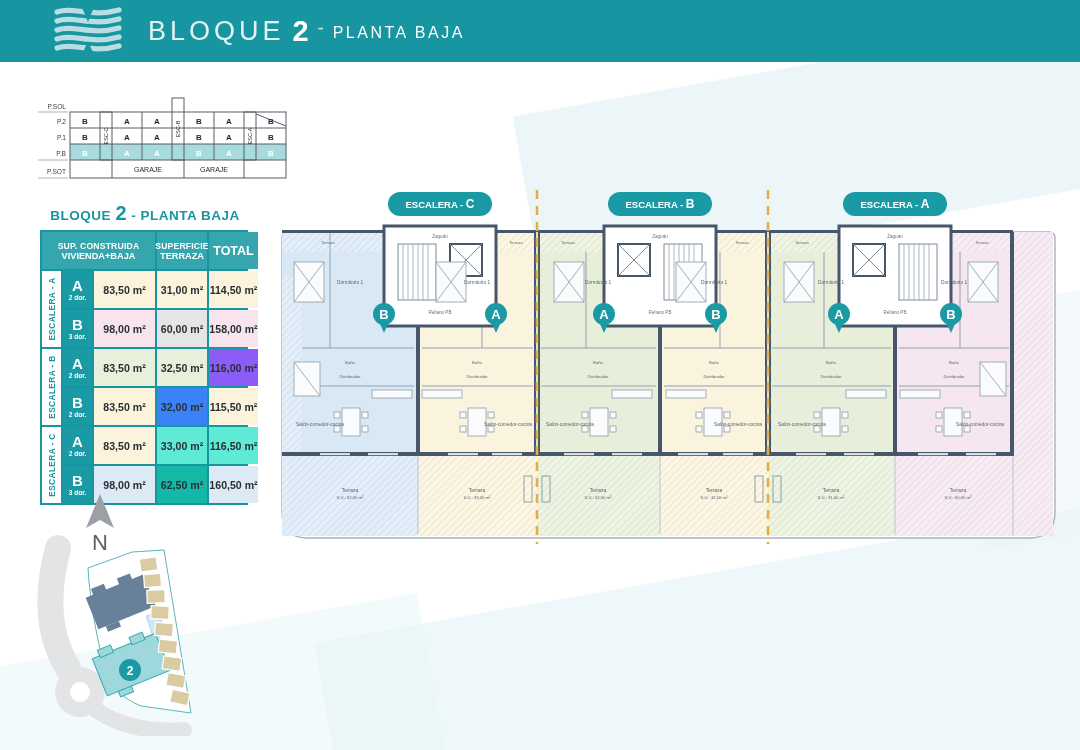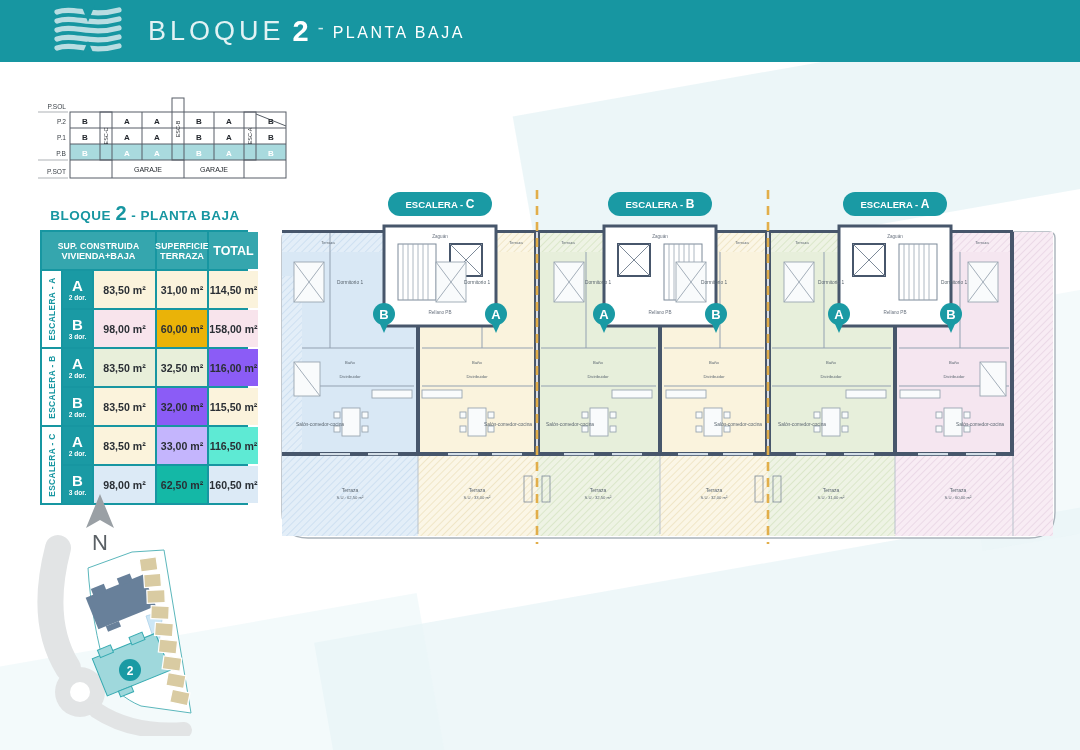"60,00 m²" div.cell { background: #eab308 -> #e5e5e5 }
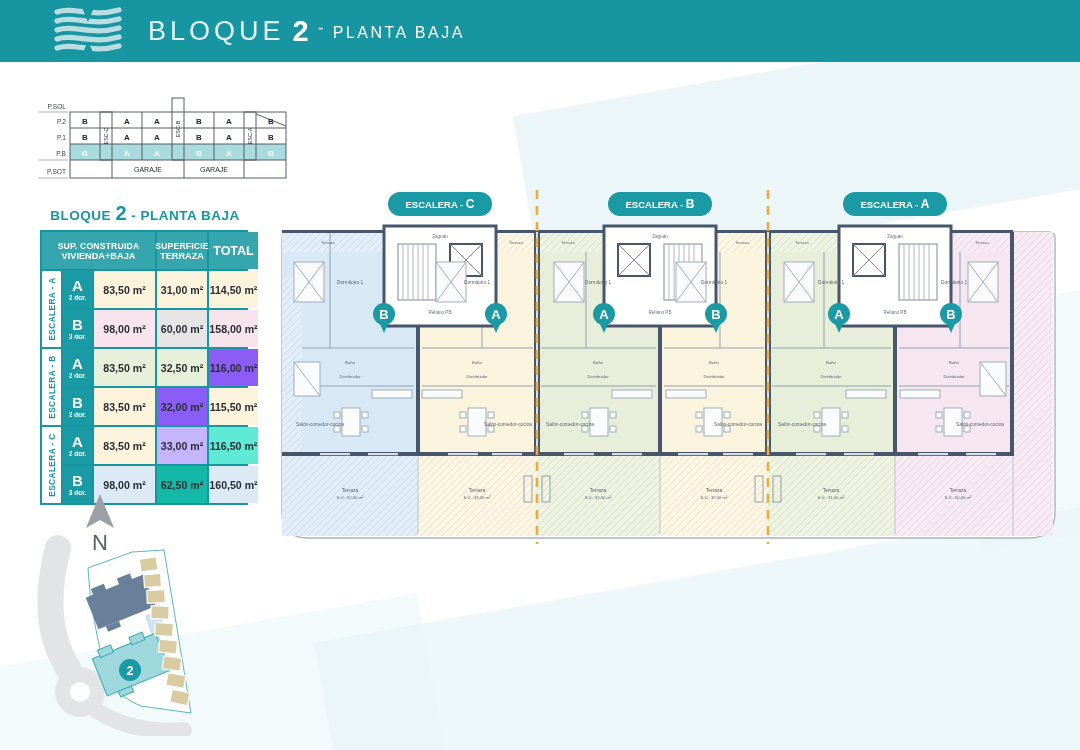"32,00 m²" div.cell { background: #8b5cf6 -> #3b82f6 }
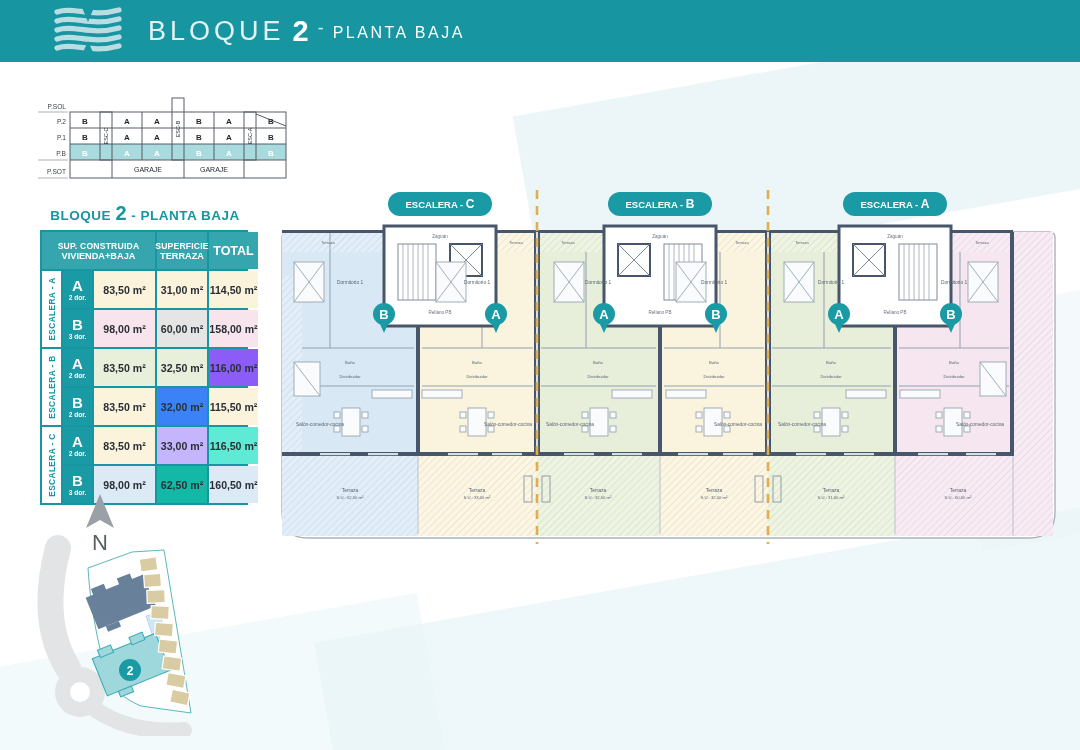"33,00 m²" div.cell { background: #c4b5fd -> #5eead4 }
